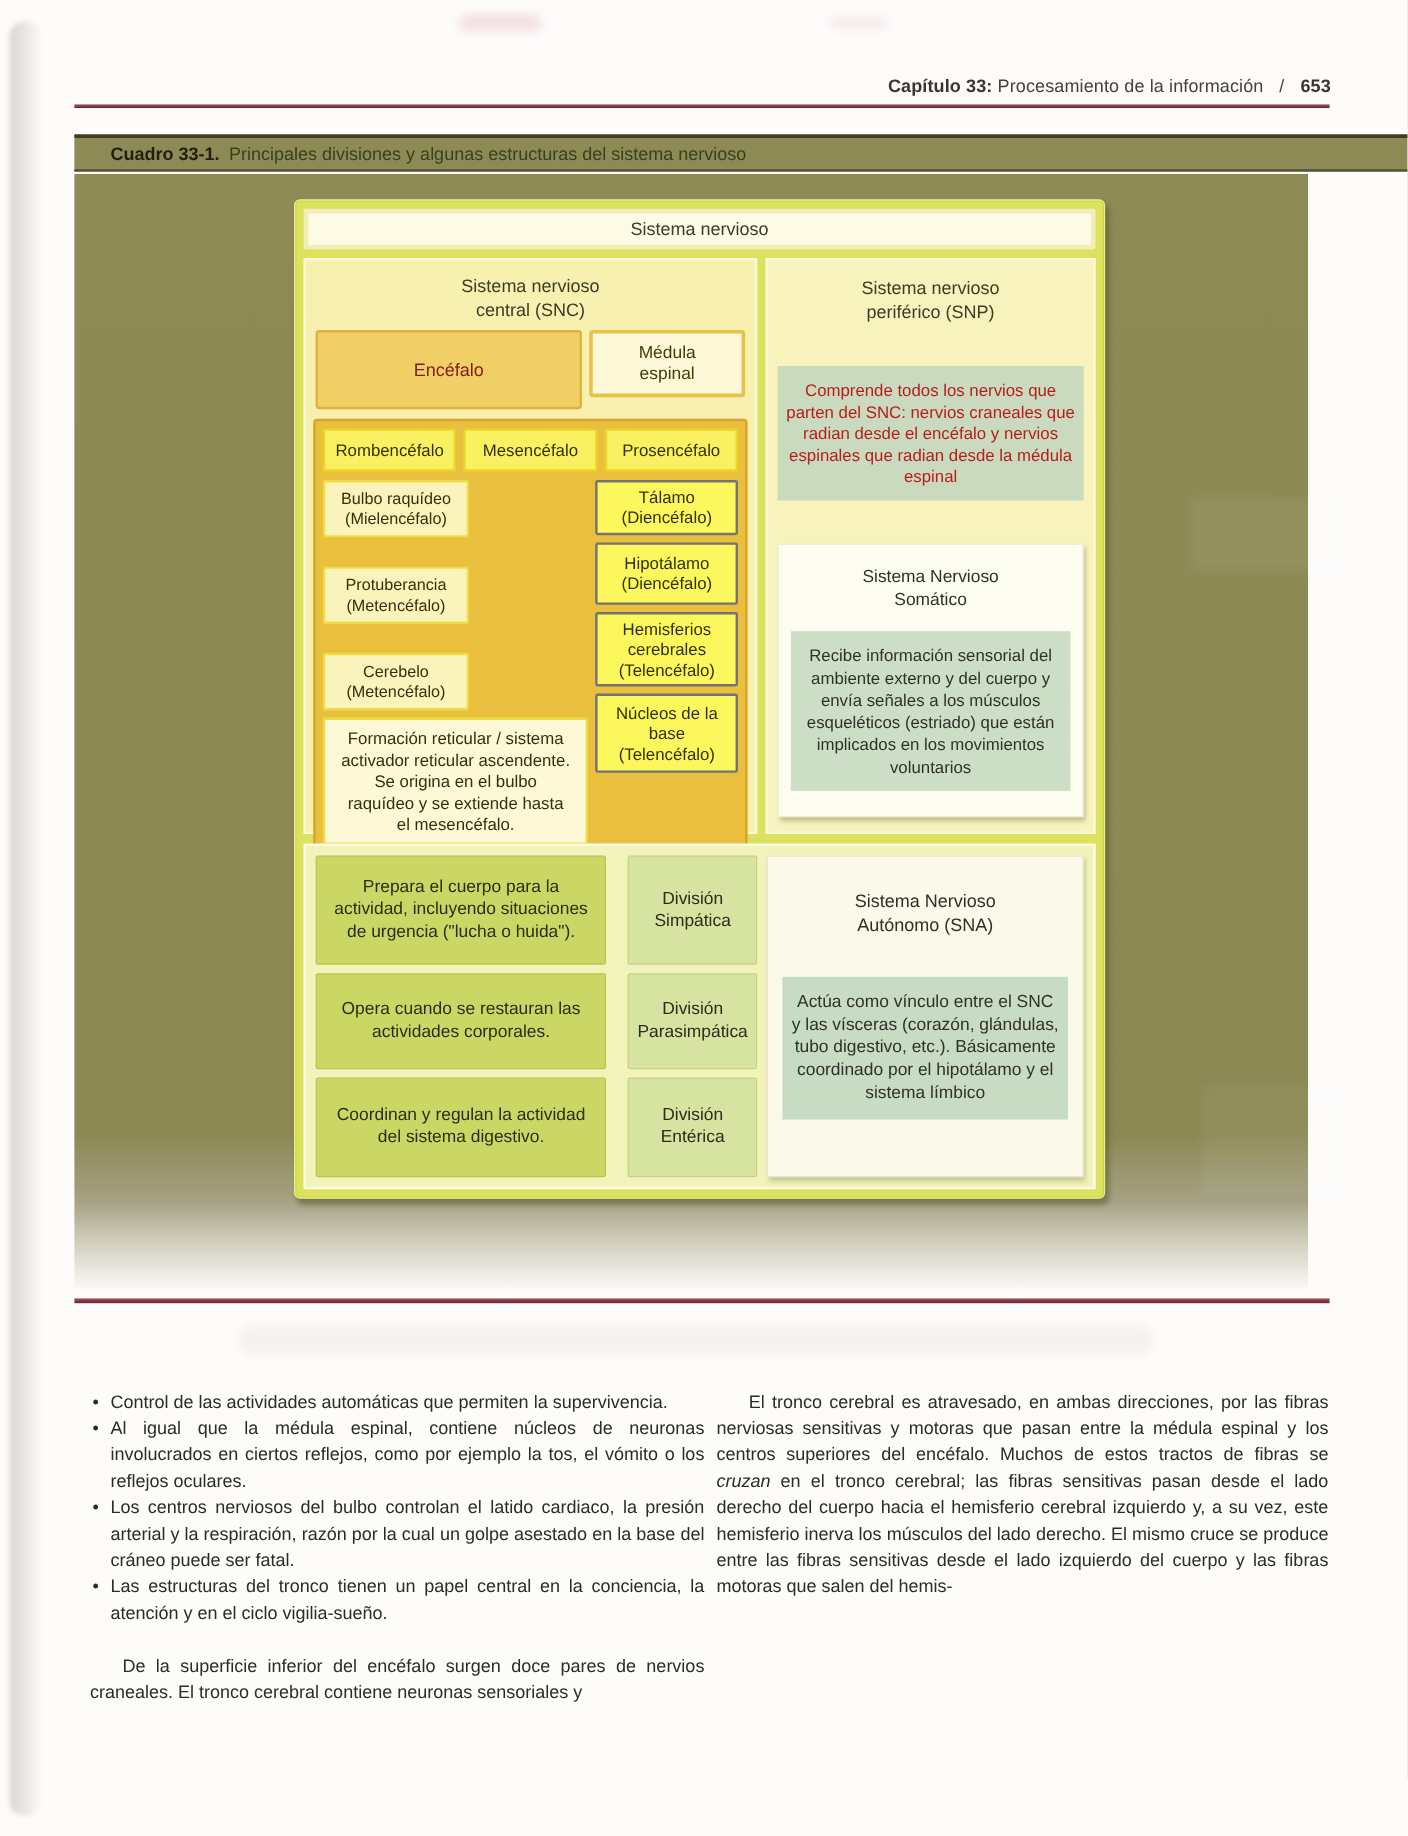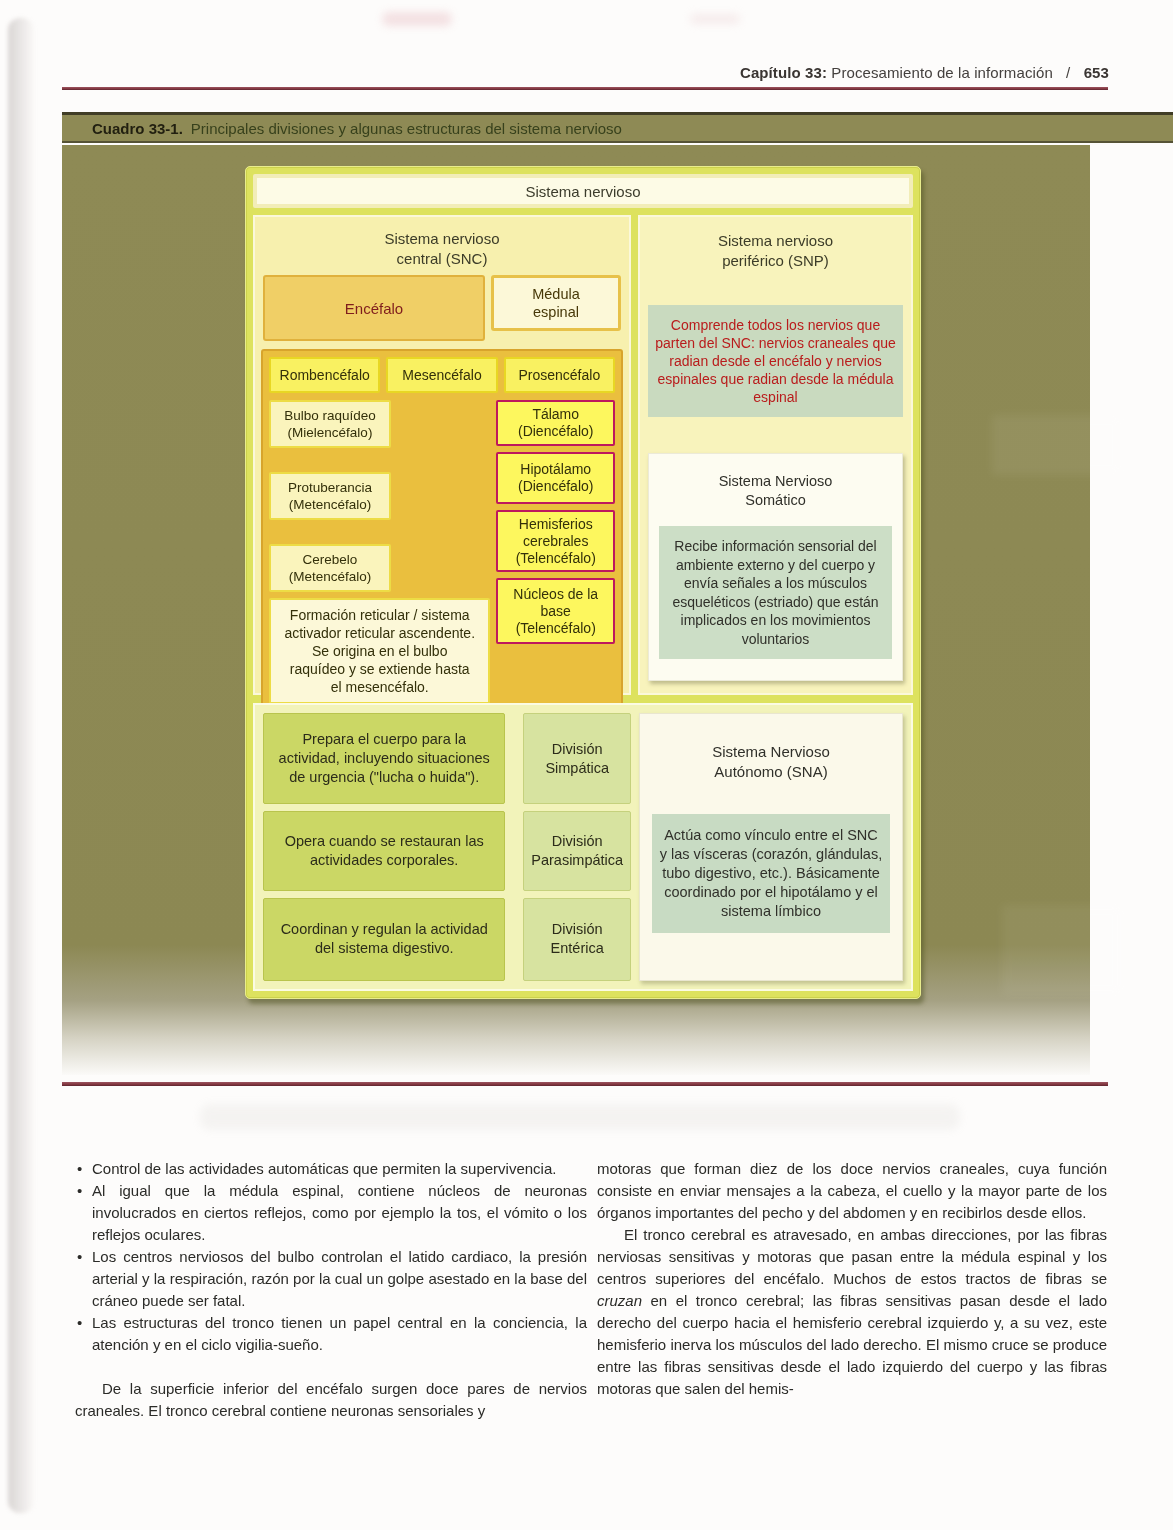"Tálamo" .bright-box { border: 2px solid #be185d -> 2px solid #737373 }
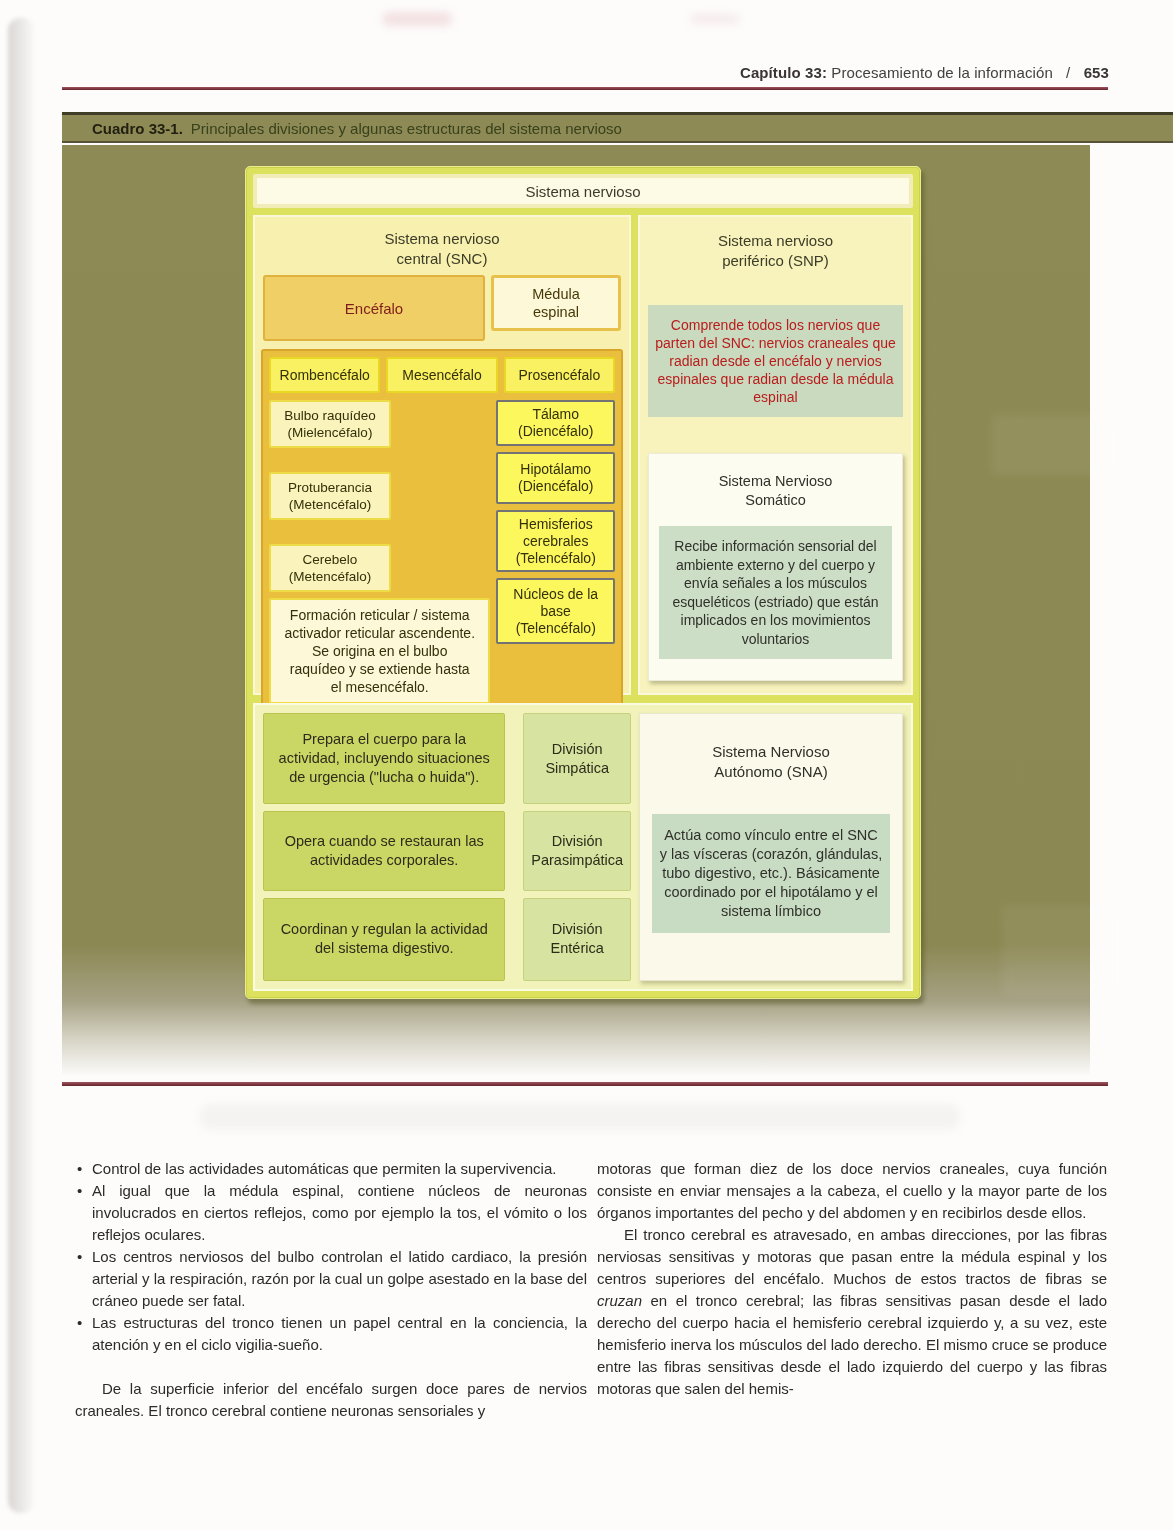"motoras que forman diez de" p { html: <p>motoras que forman diez de los doce nervios craneales, cuya función consiste en enviar mensajes a la cabeza, el cuello y la mayor parte de los órganos importantes del pecho y del abdomen y en recibirlos desde ellos.</p> -> none }
